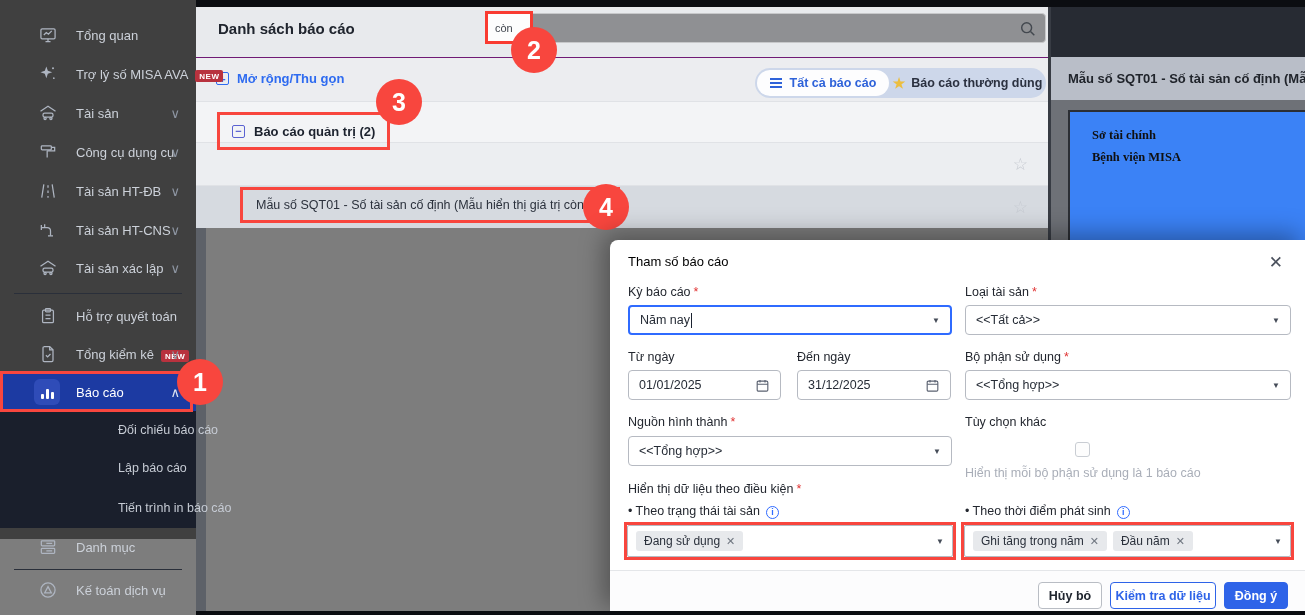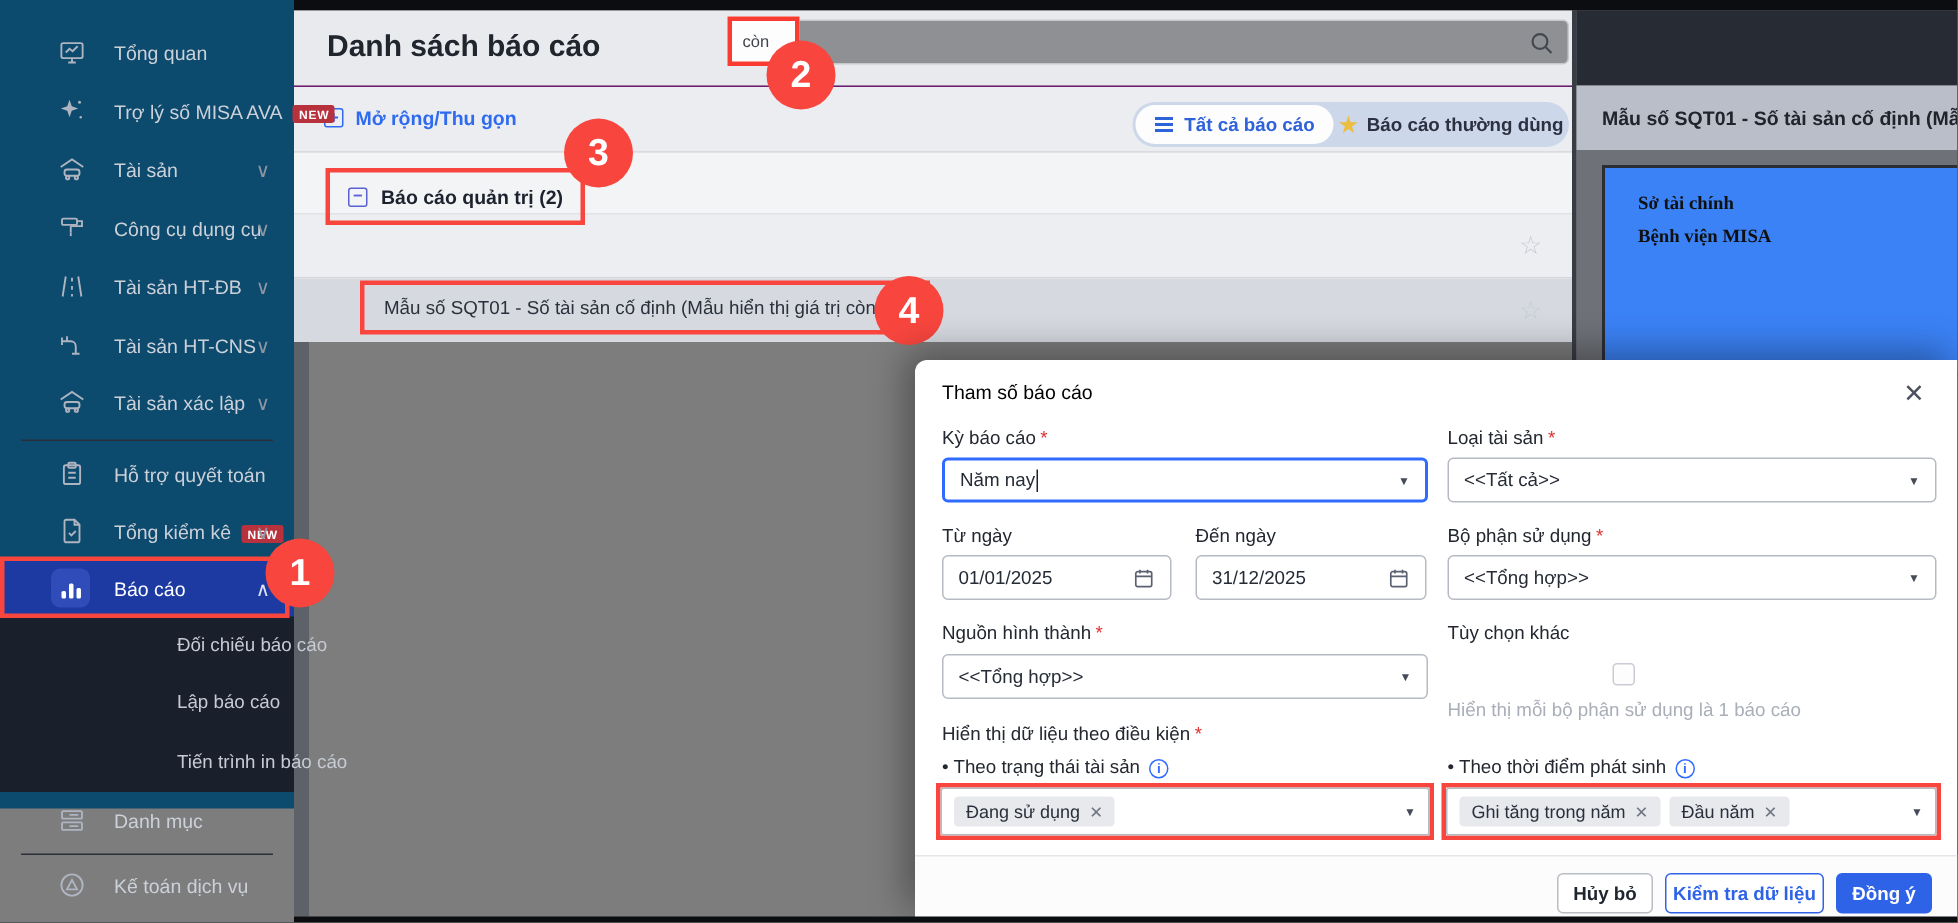"Tổng quan" .sidebar { background: #0c4a6e -> #404040 }
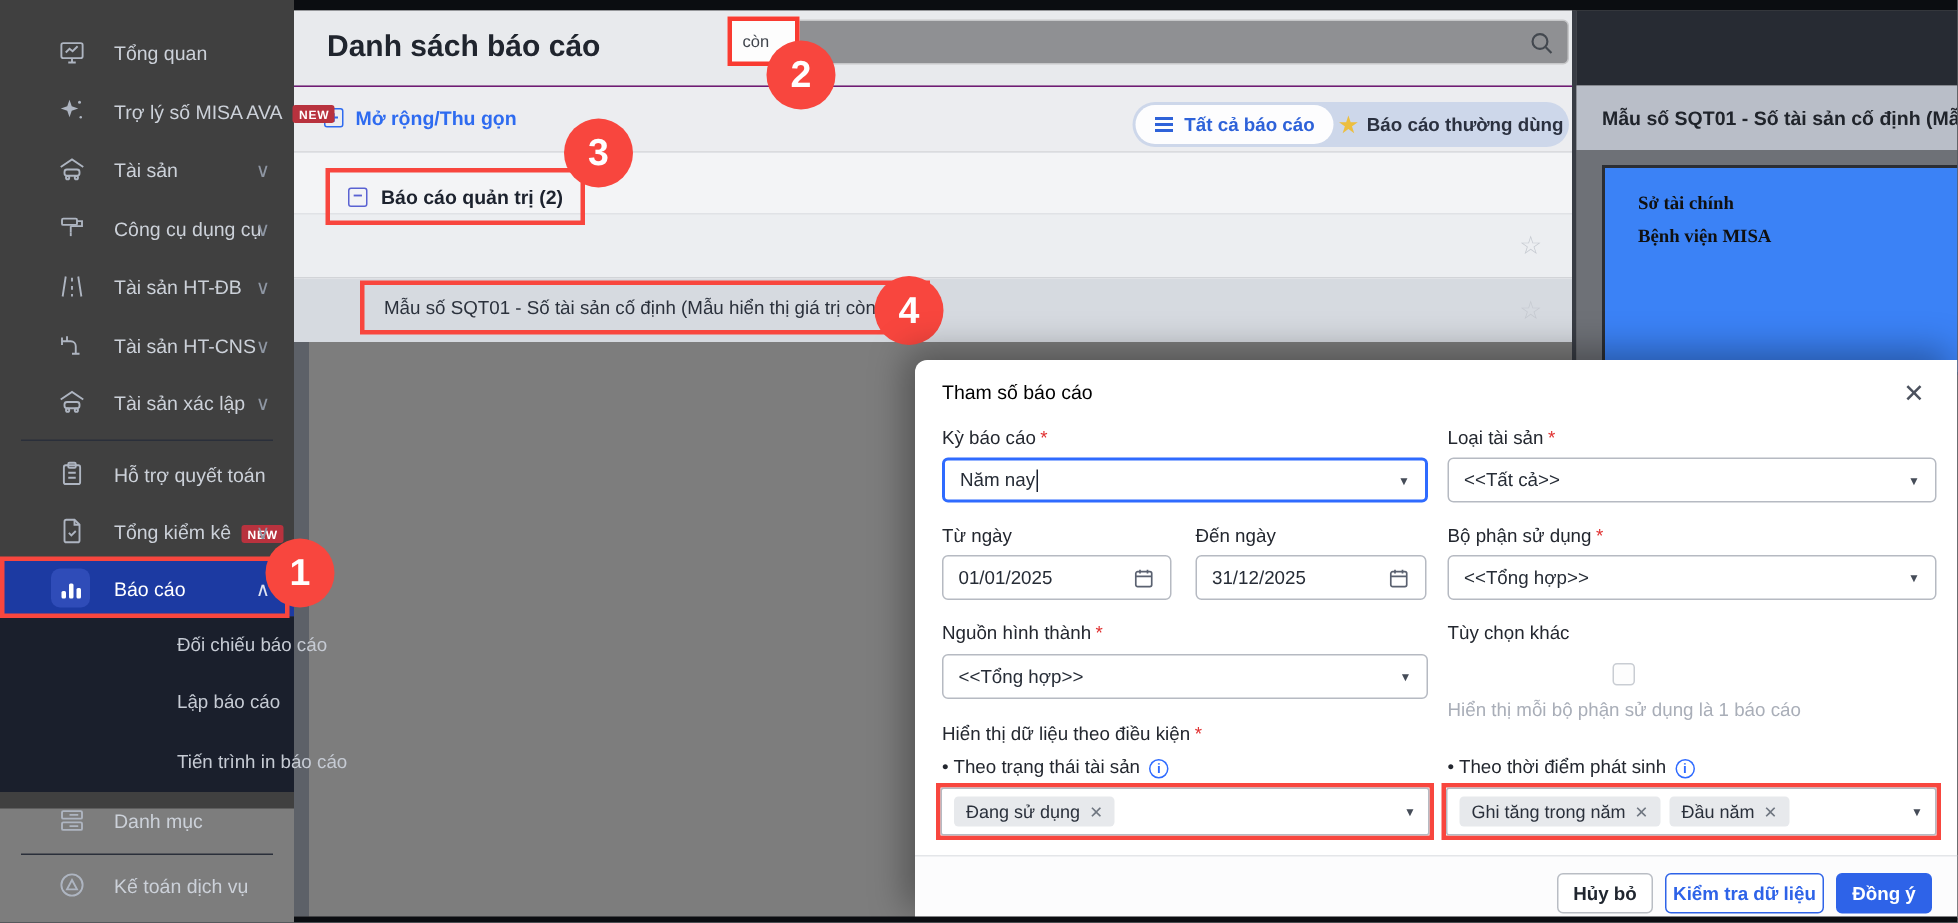"Danh sách báo cáo" .page-title { font-size: 20px -> 15px }
